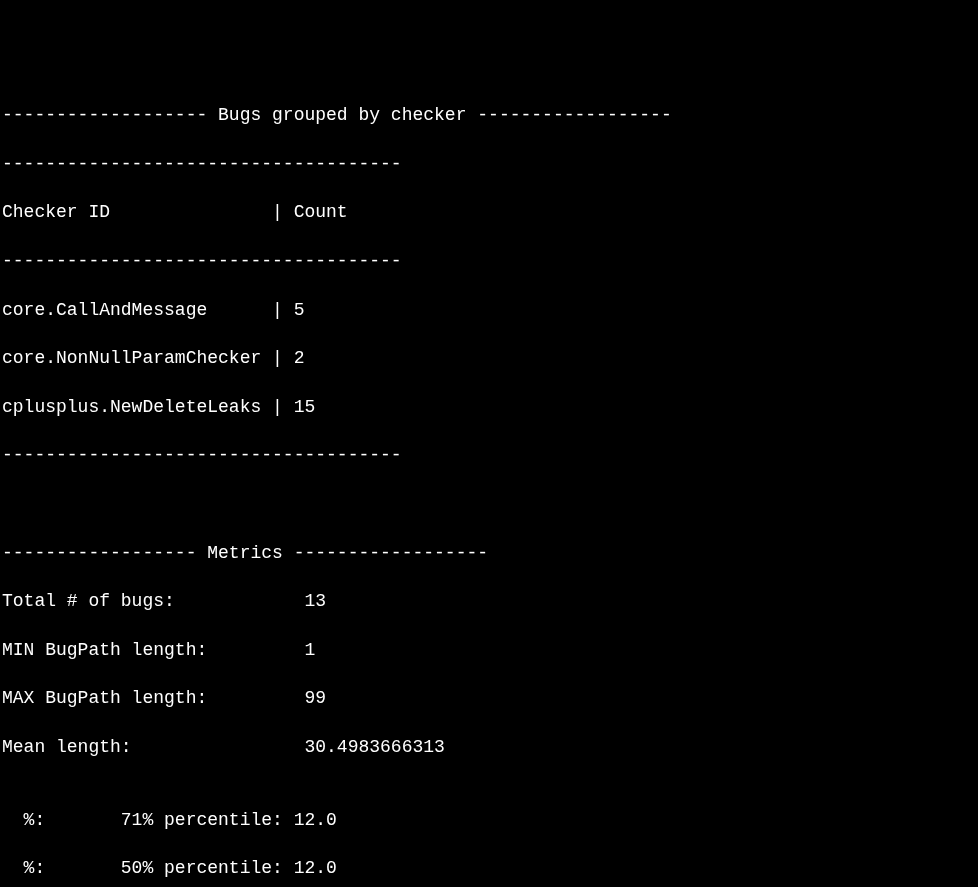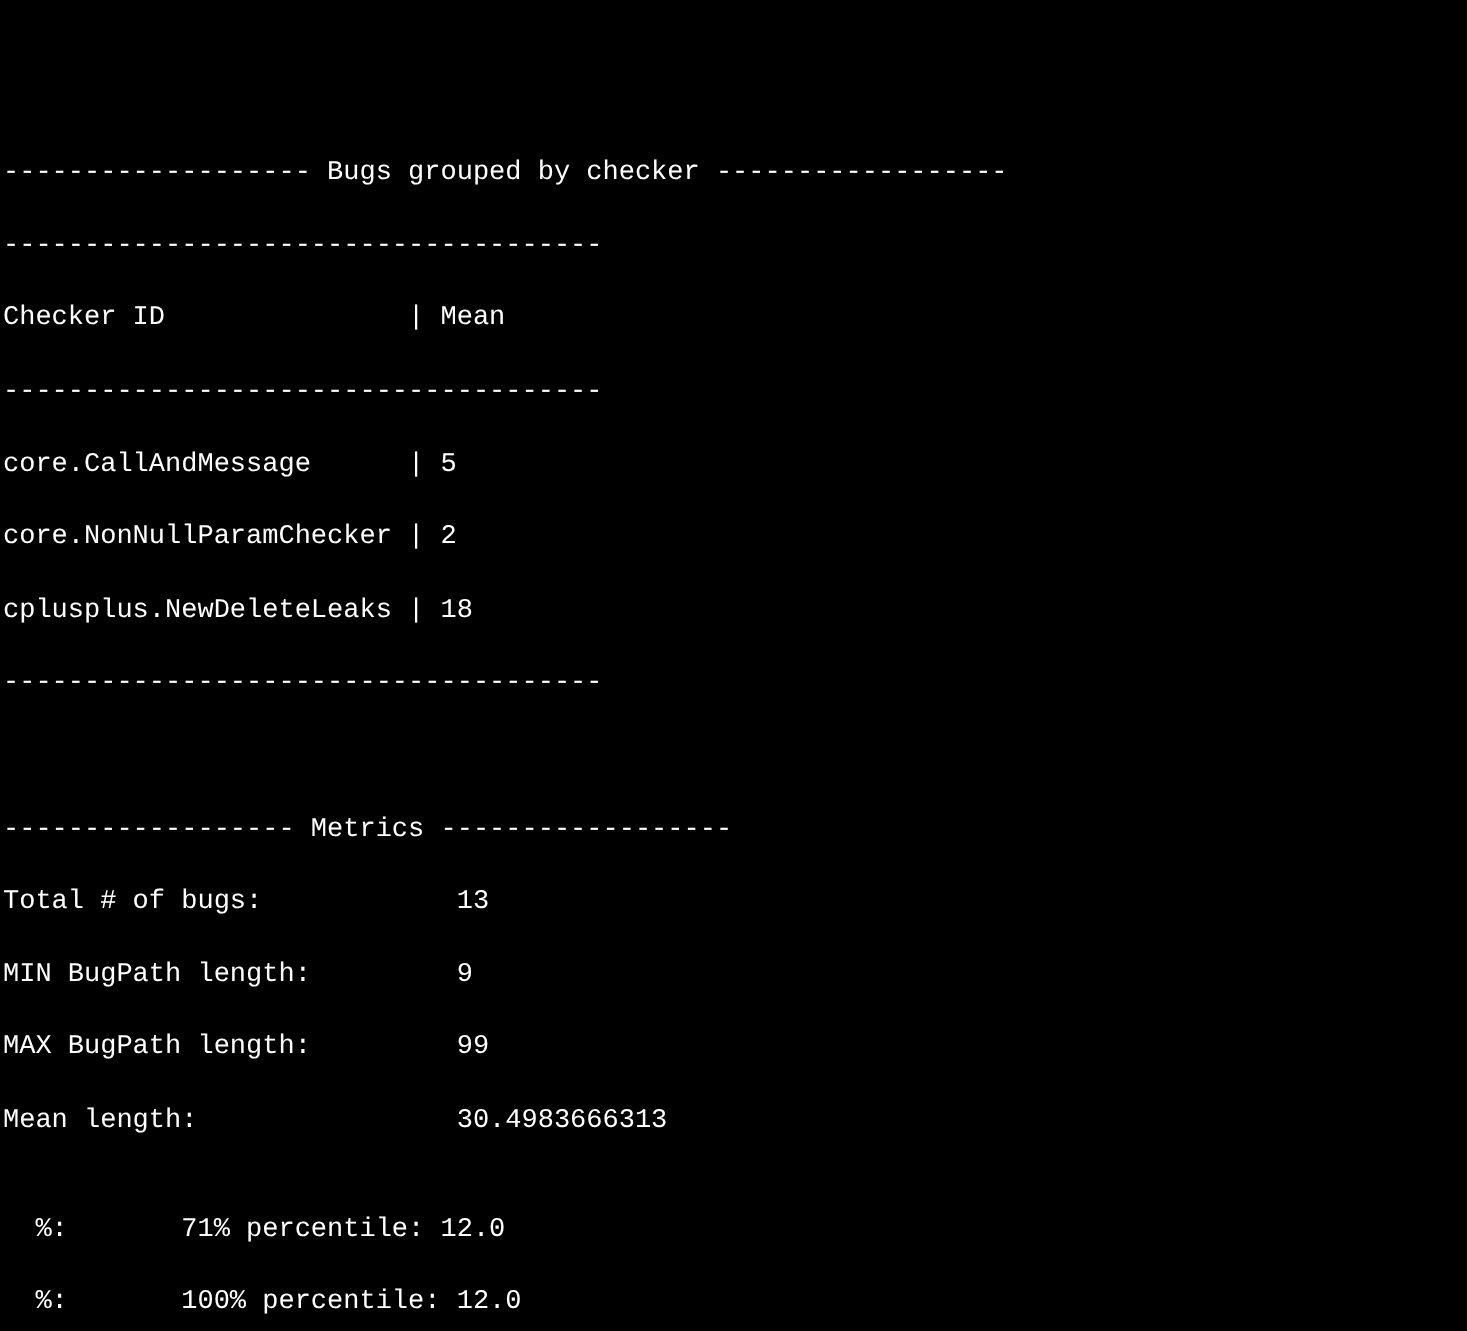"Checker ID | Mean" span { text: Mean -> Count }
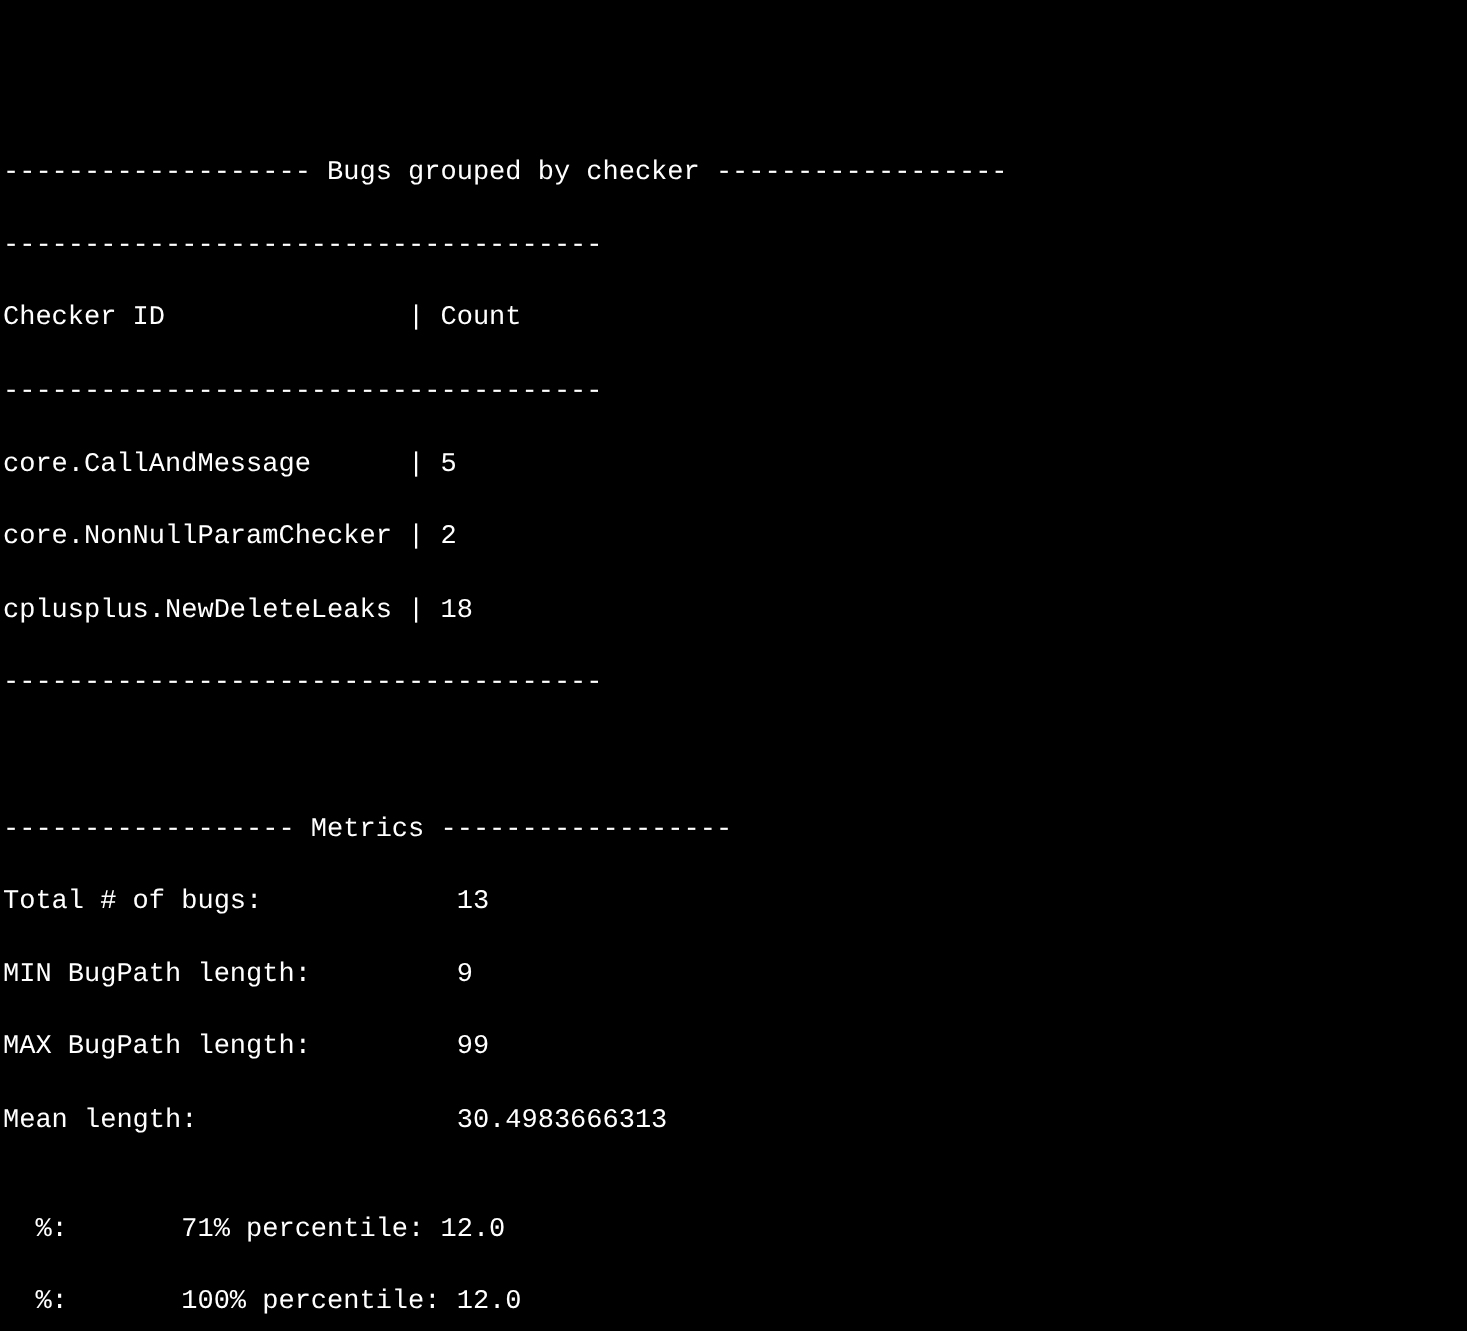"cplusplus.NewDeleteLeaks | 18" span { text: 18 -> 15 }
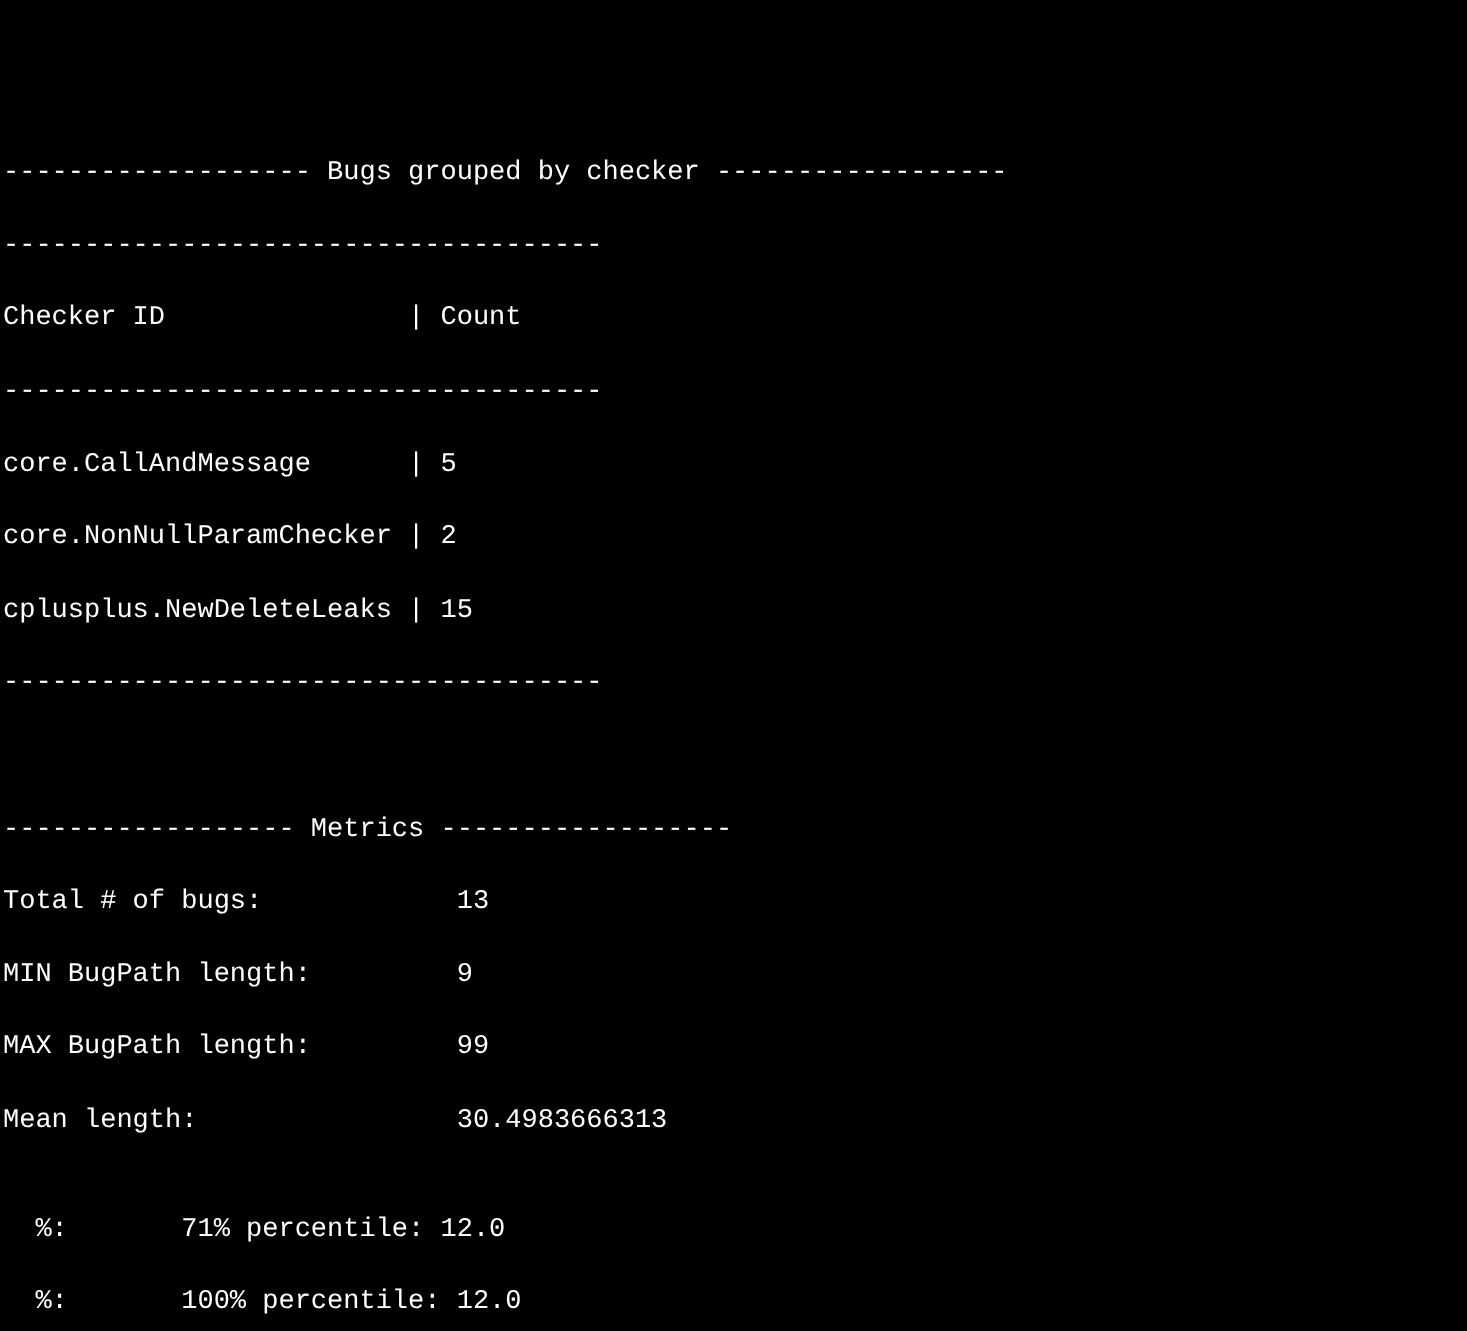"MIN BugPath length: 9" span { text: 9 -> 1 }
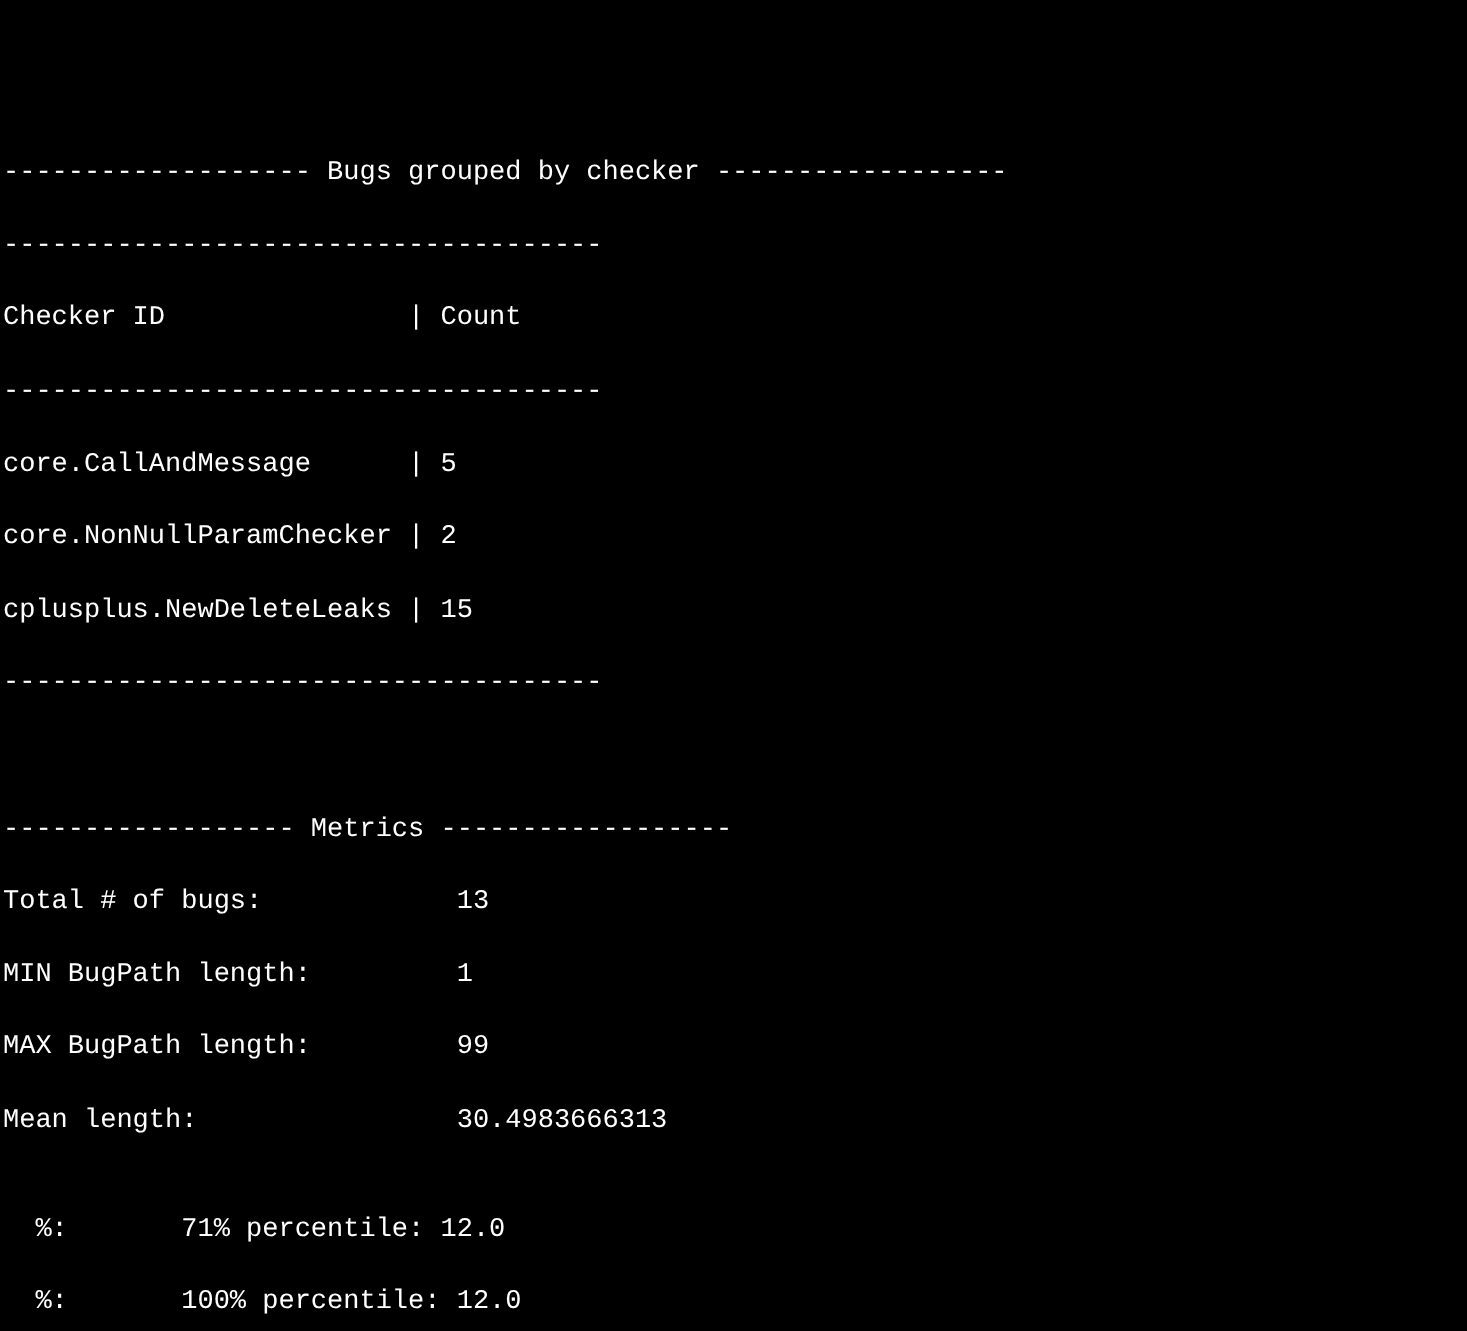"%: 100% percentile: 12.0" span { text: 100% -> 50% }
